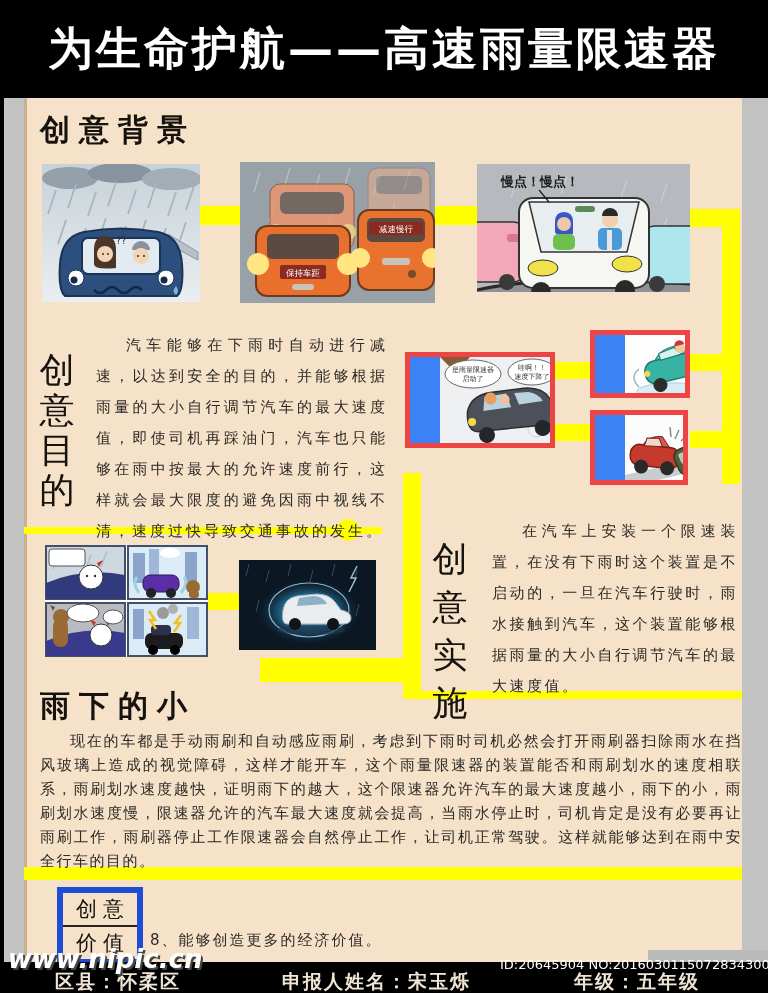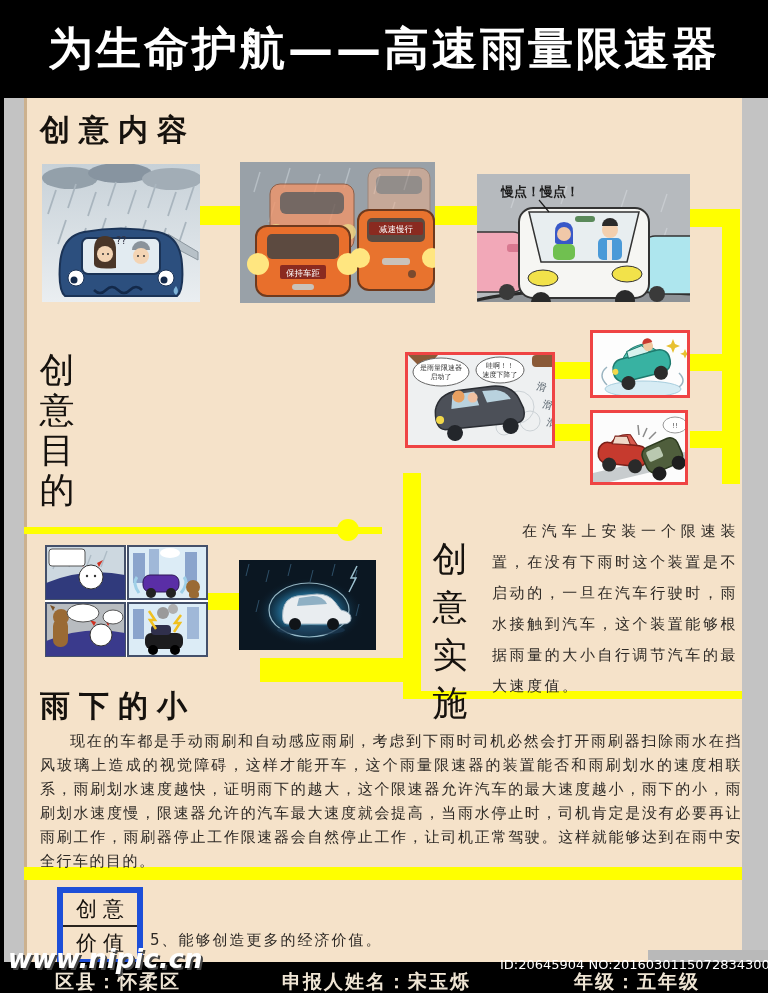"创意内容" div.h-big { text: 内容 -> 背景 }
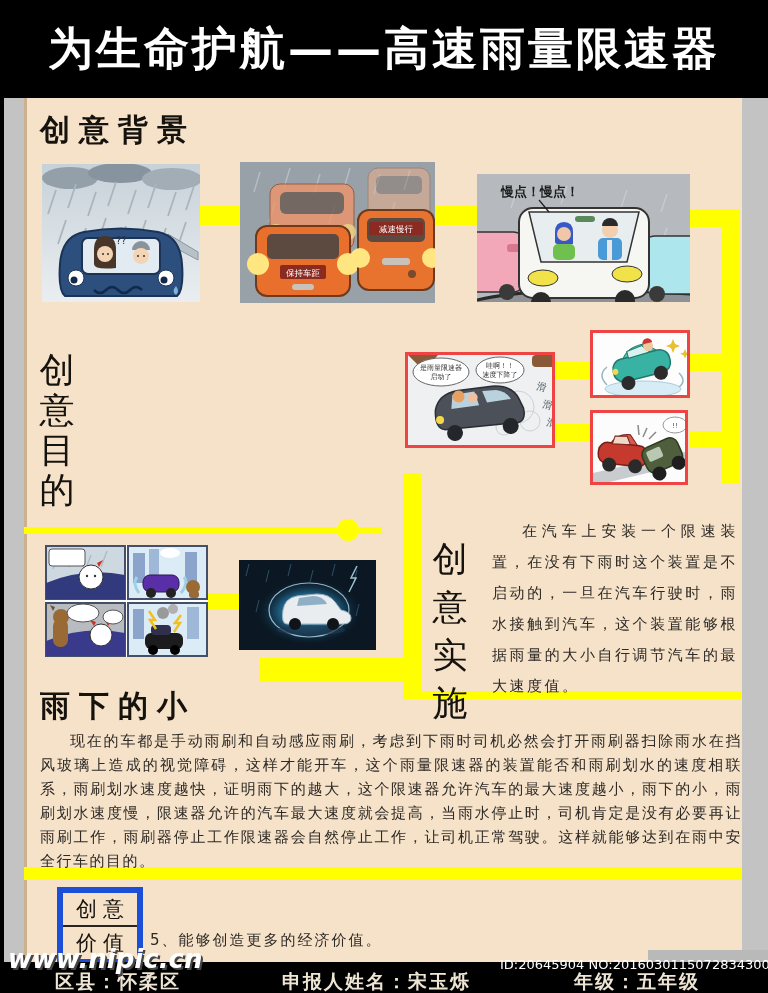"慢点！慢点！" div.imgbox { top: 174px -> 164px }
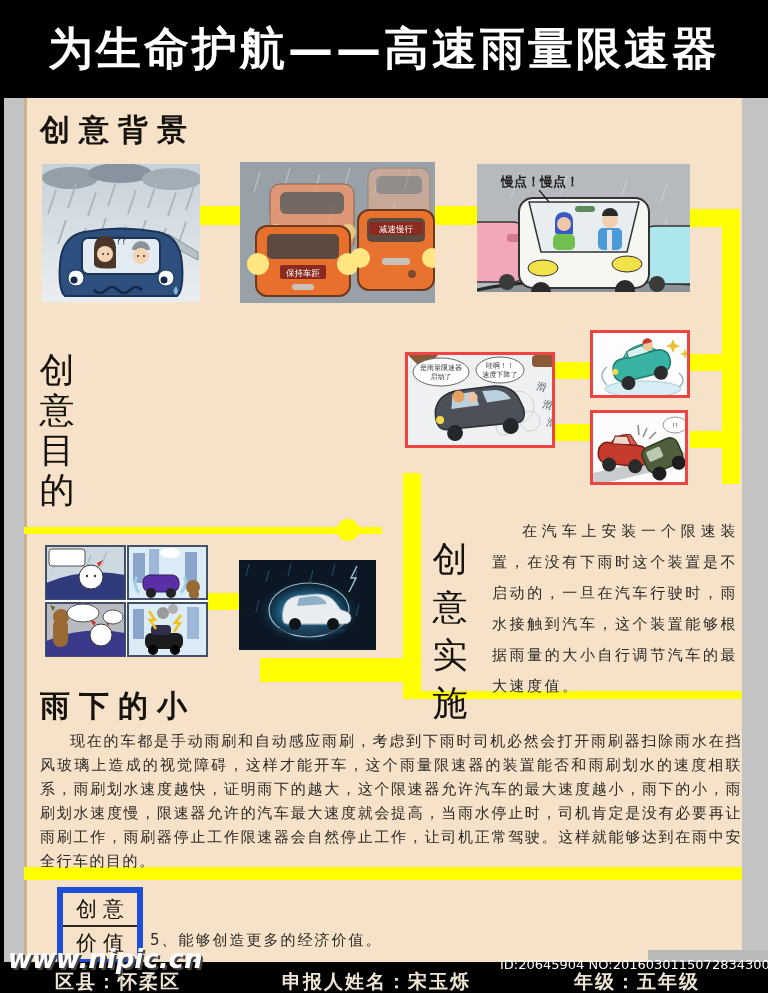"汽车能够在下雨时自动进行减速，以达到安全的目的，并能够根据雨量的大小自行调节汽车" div.par { html: none -> <div>汽车能够在下雨时自动进行减速，以达到安全的目的，并能够根据雨量的大小自行调节汽车的最大速度值，即使司机再踩油门，汽车也只能够在雨中按最大的允许速度前行，这样就会最大限度的避免因雨中视线不清，速度过快导致交通事故的发生。</div> }
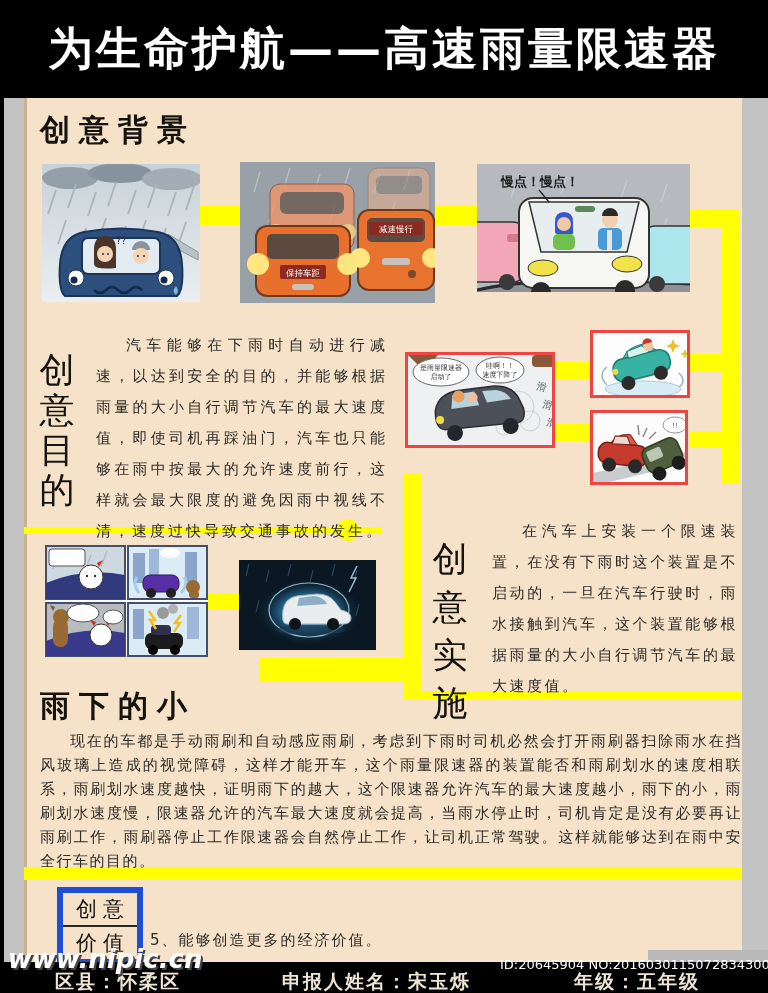"是雨量限速器" .framed { border: 3px solid #ef4444 -> 5px solid #ef4444; padding-left: none -> 30px }
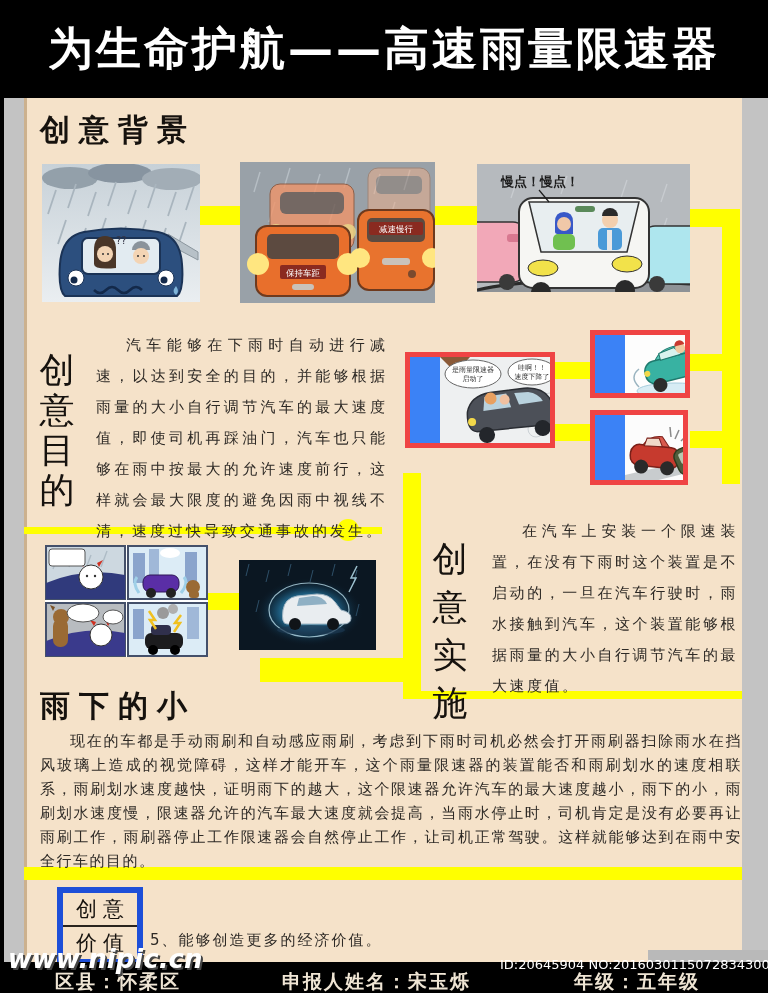"5、能够创造更多的经济价值。" div.vitem { text: 5 -> 8 }
